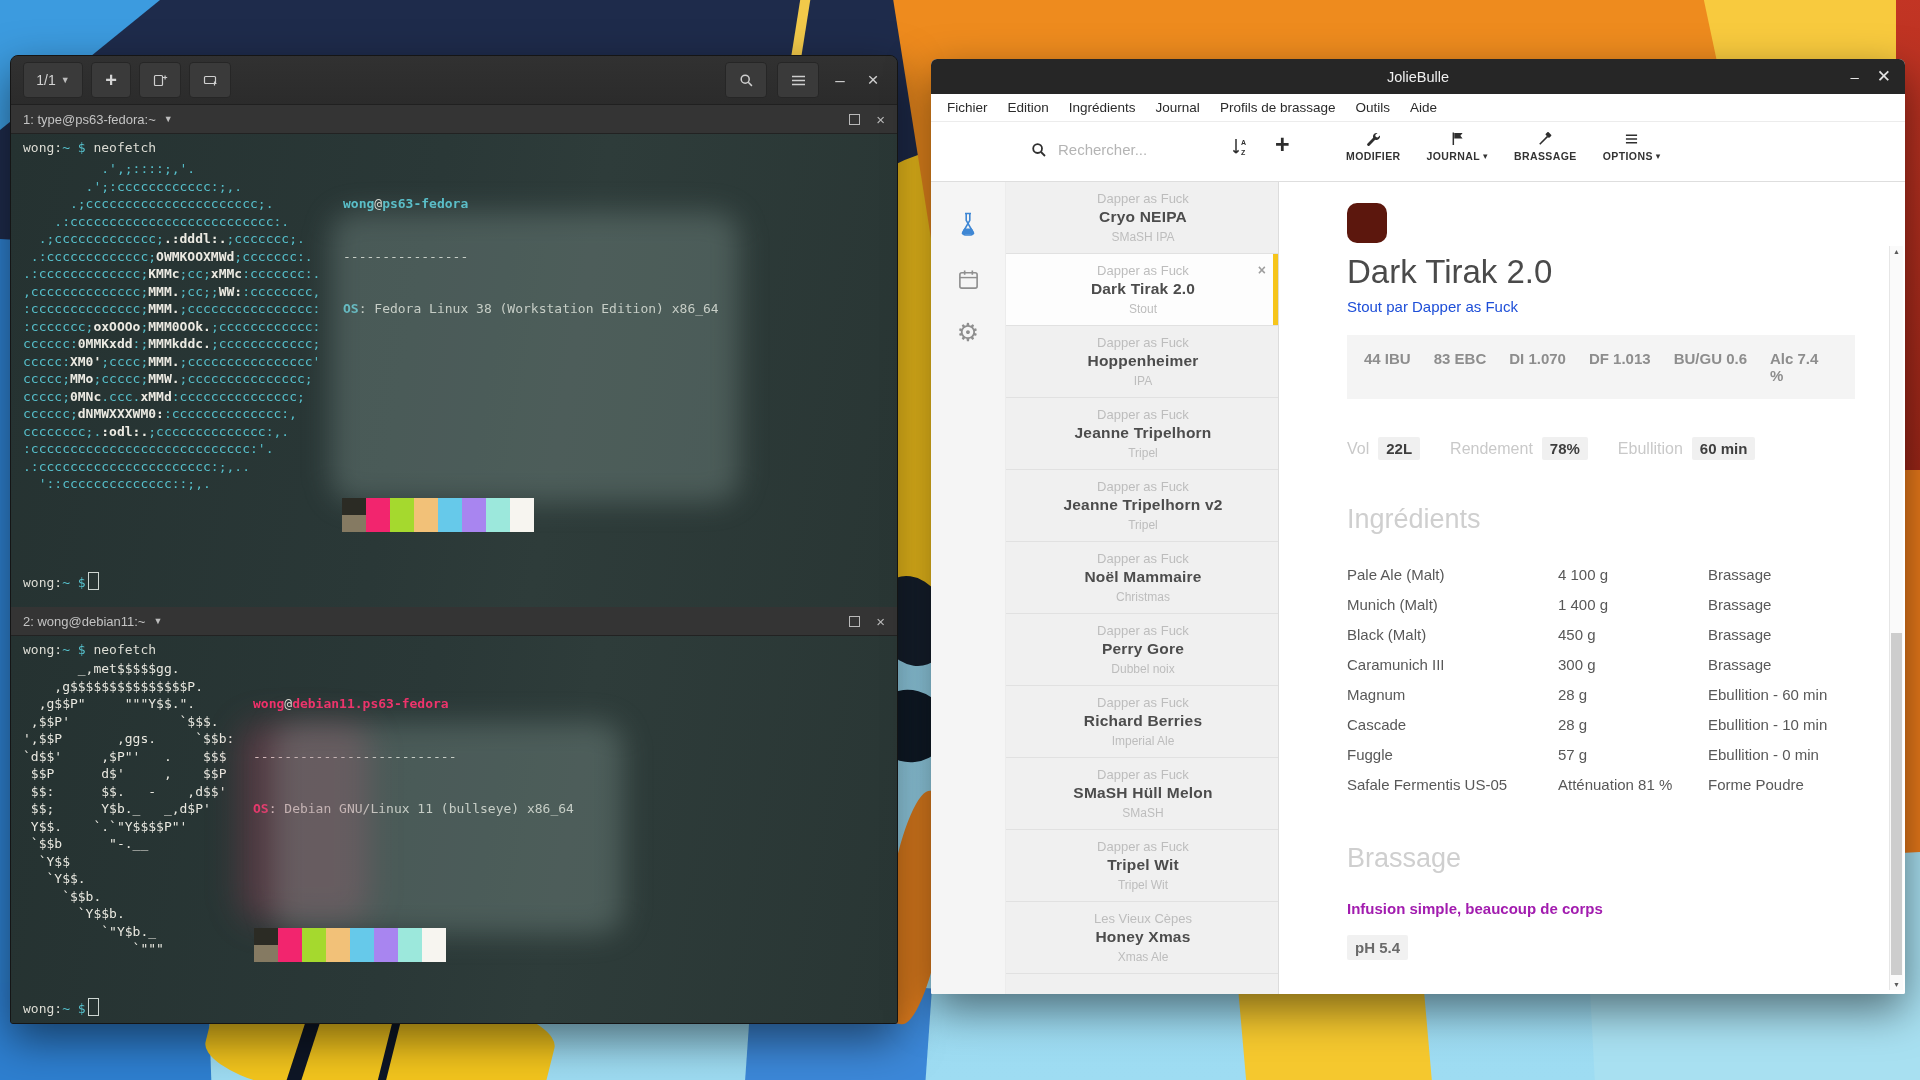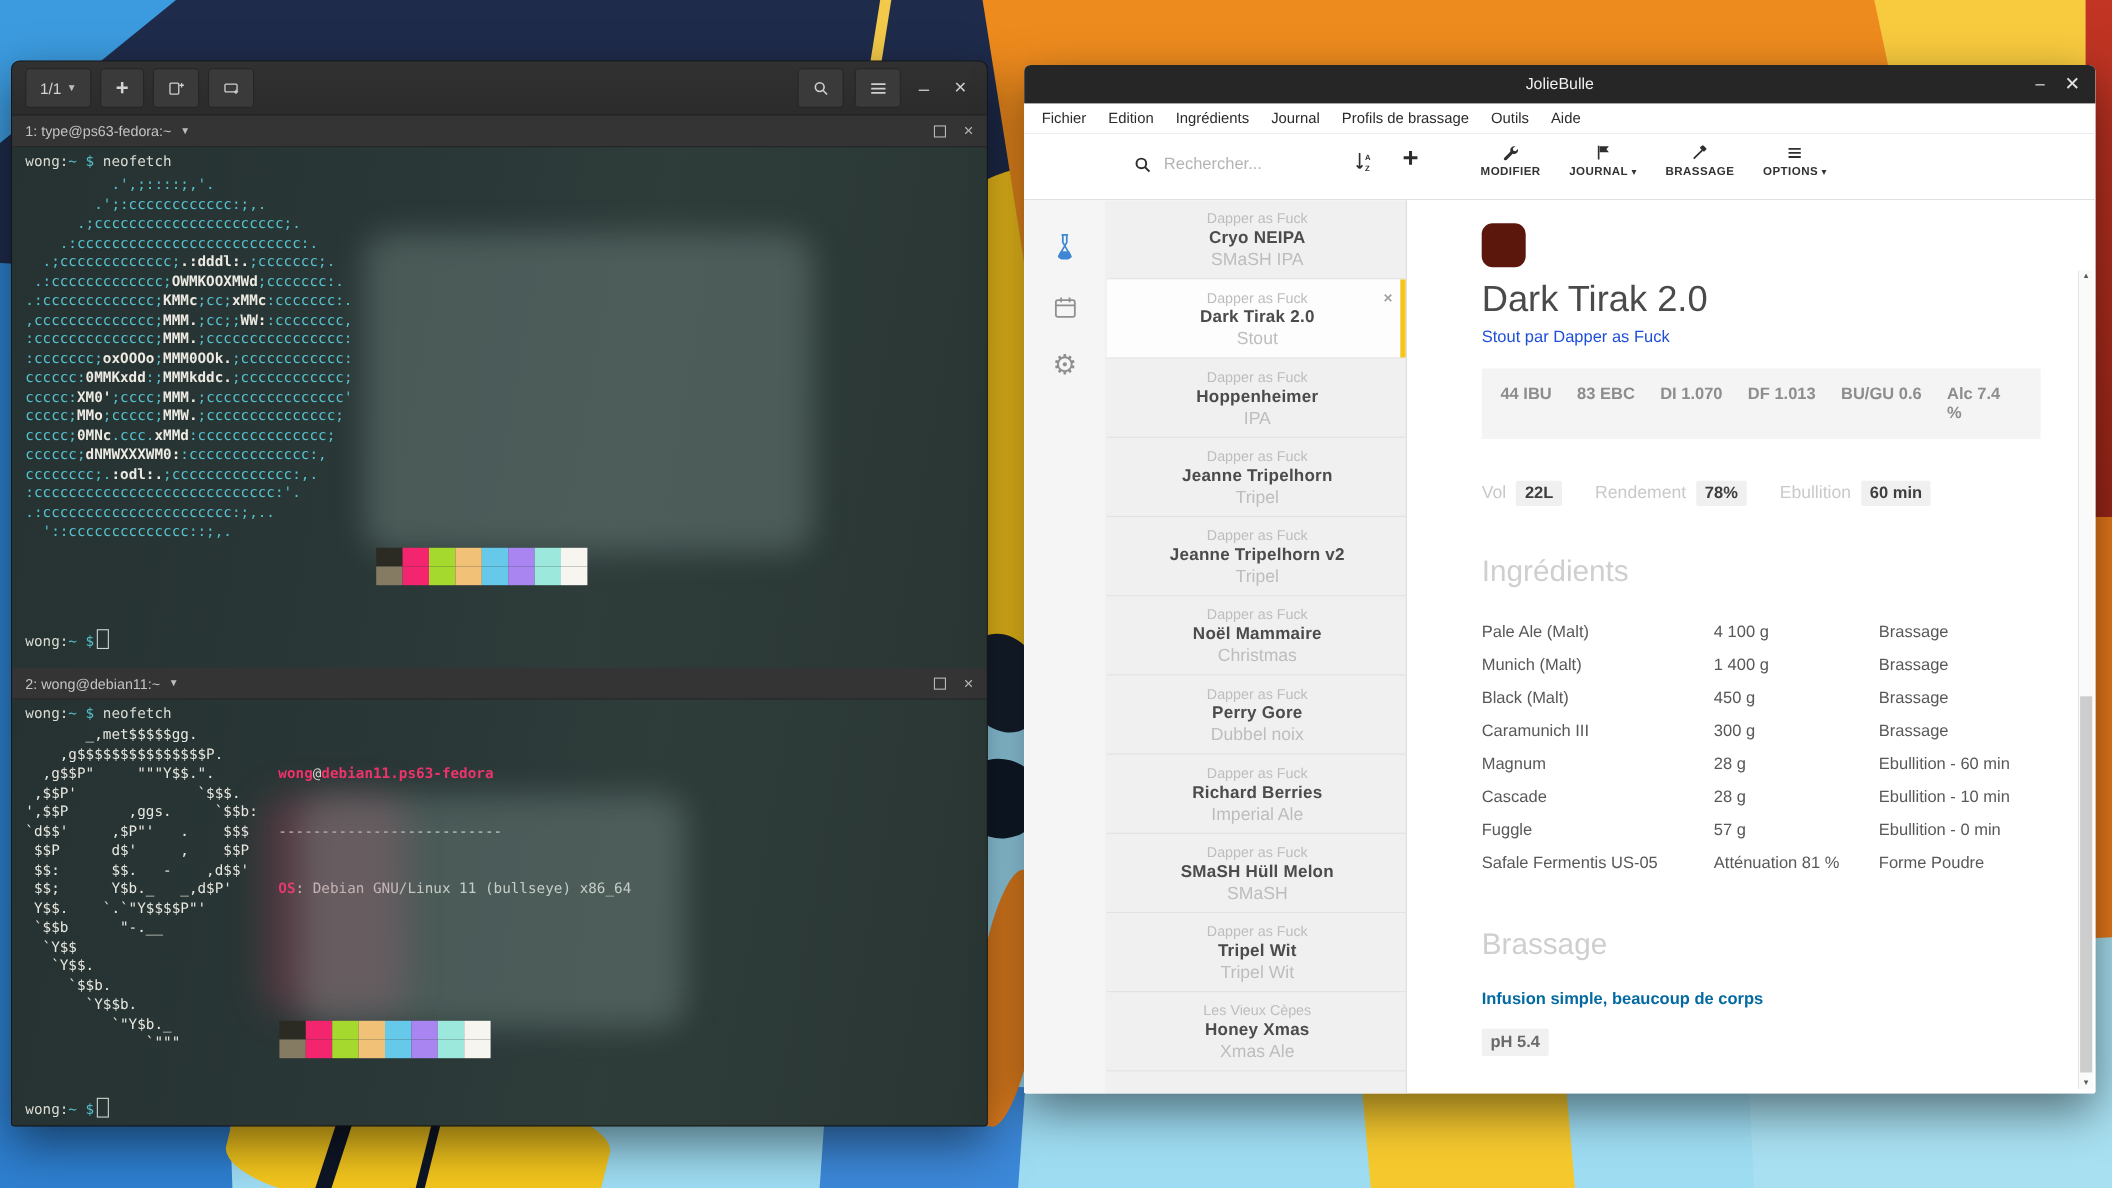"wong@ps63-fedora" div.pos { html: none -> <div> <div><span>wong</span><span>@</span><span>ps63-fedora</span></div> <div>----------------</div> <div><span>OS</span><span>: Fedora Linux 38 (Workstation Edition) x86_64</span></div> </div> }
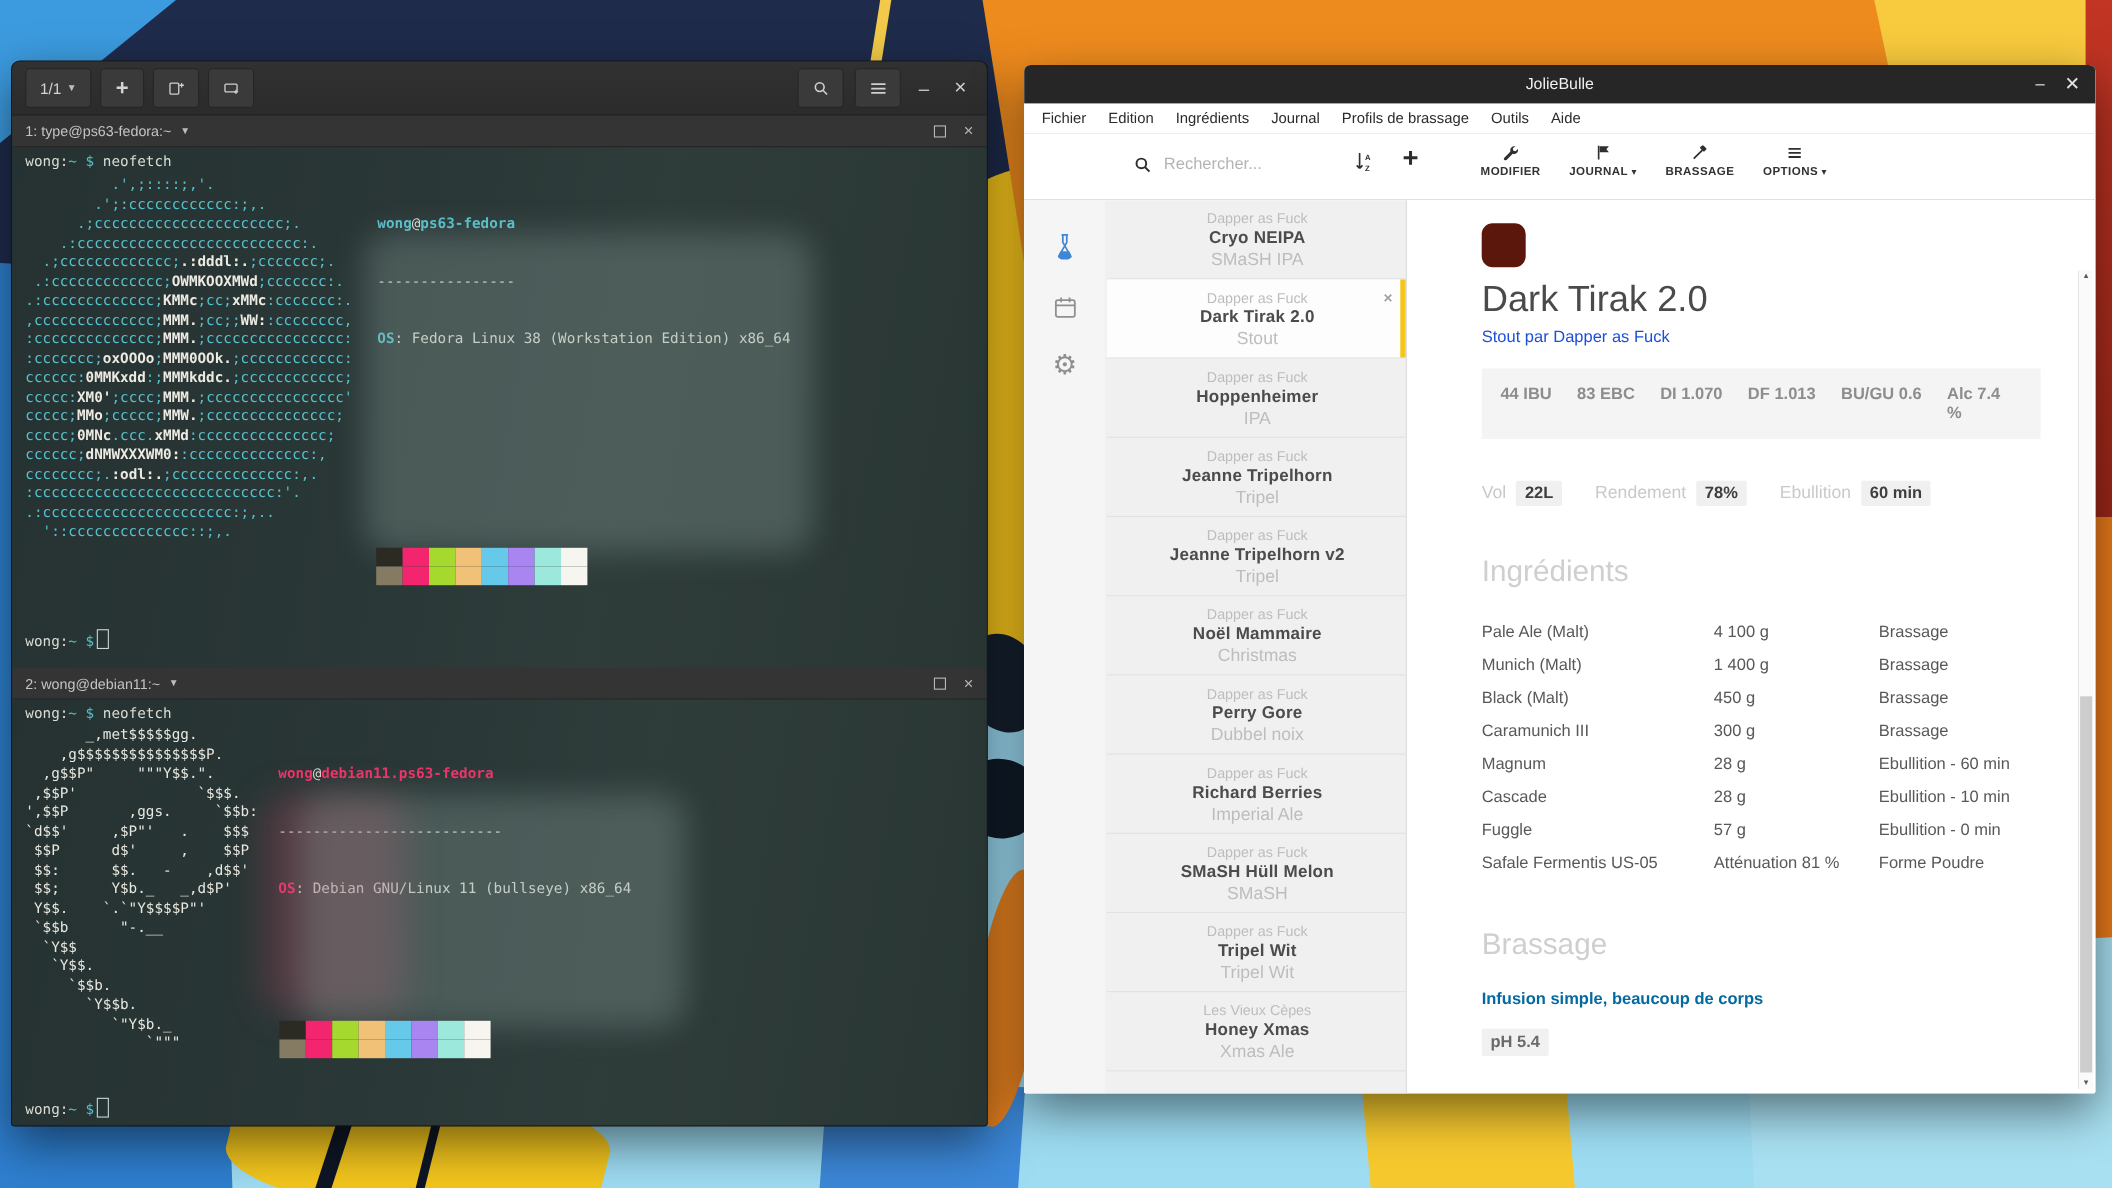"SMaSH IPA" .r-style { font-size: 16px -> 12px }
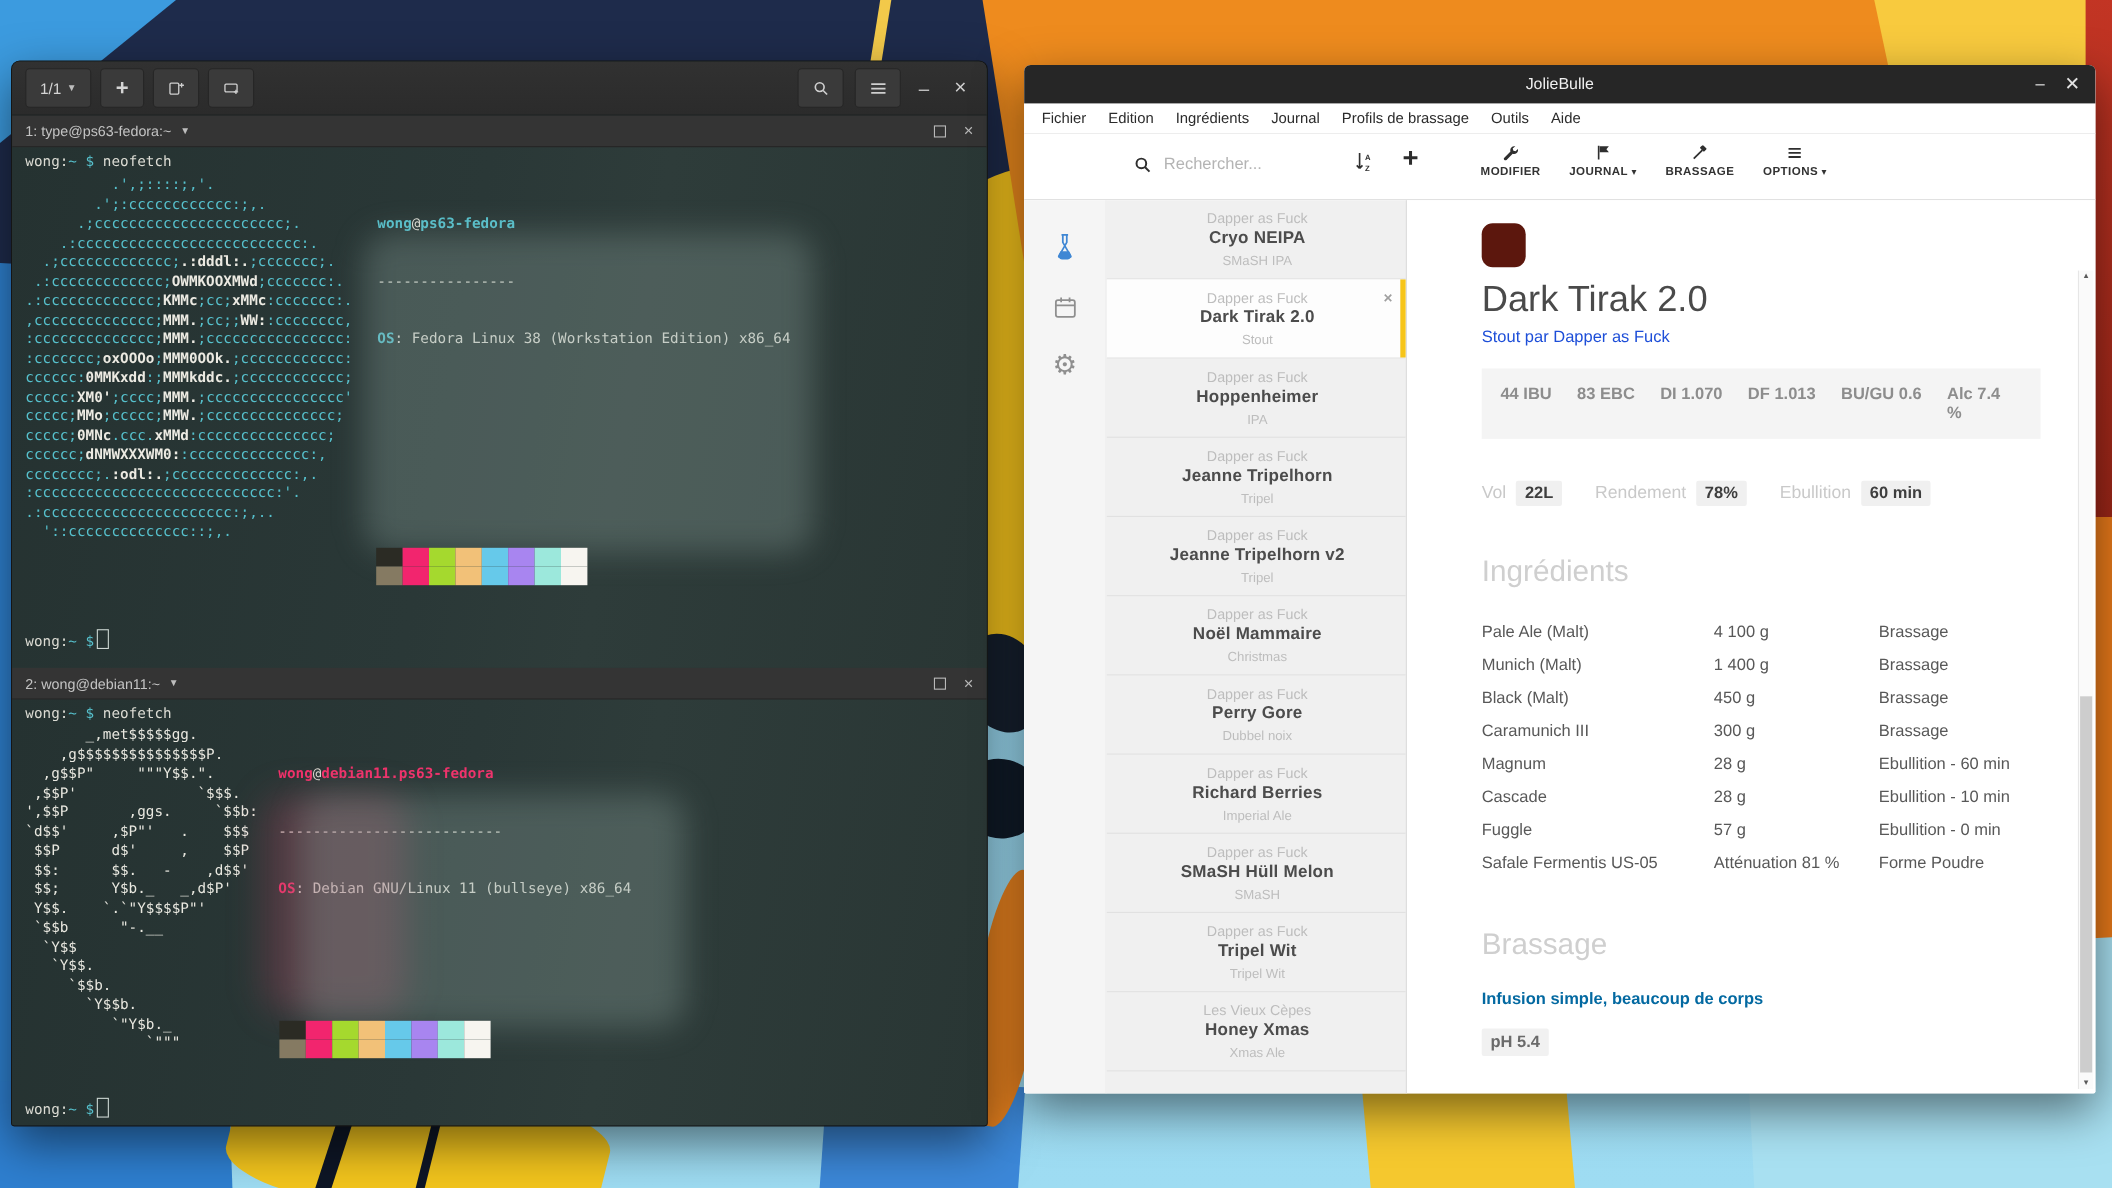"Infusion simple, beaucoup de corps" .d-mash { color: #0369a1 -> #a21caf }
